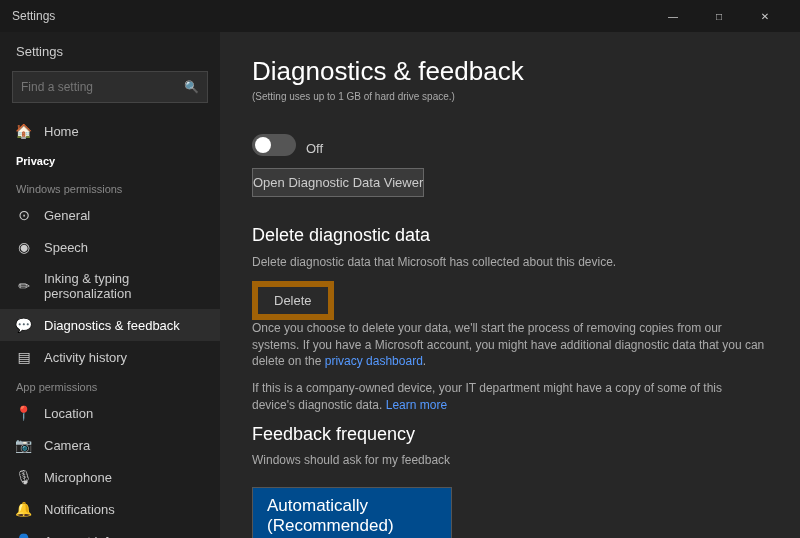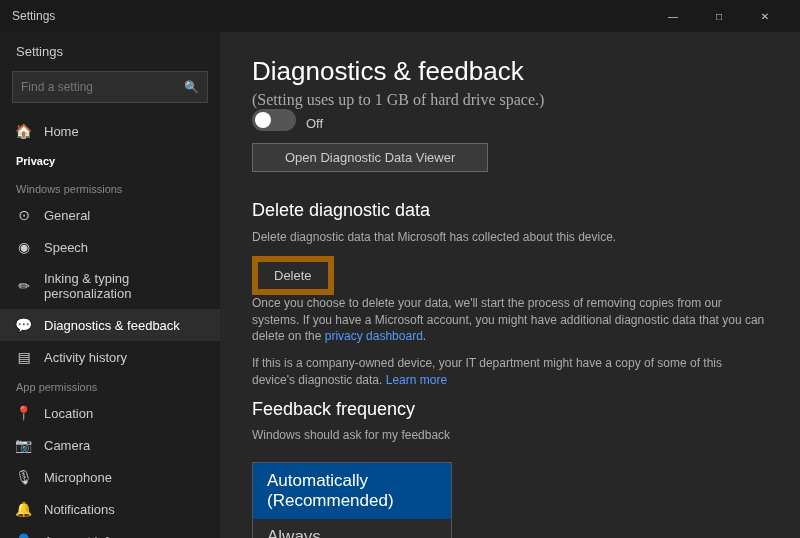"(Setting uses up to 1" .page-subtitle { font-family: Liberation Serif, serif -> none; font-size: 16px -> 10px; margin-bottom: 0 -> 32px }
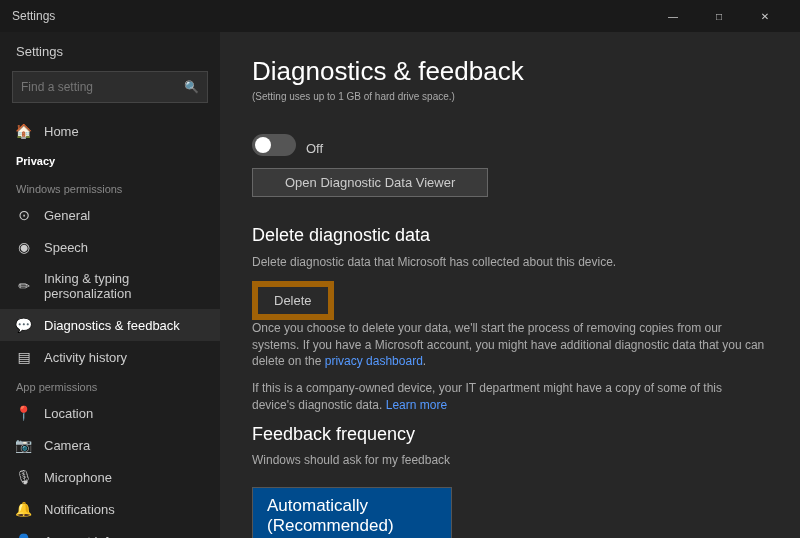"Open Diagnostic Data Viewer" .btn { padding: 6px 32px -> 6px 0 }
